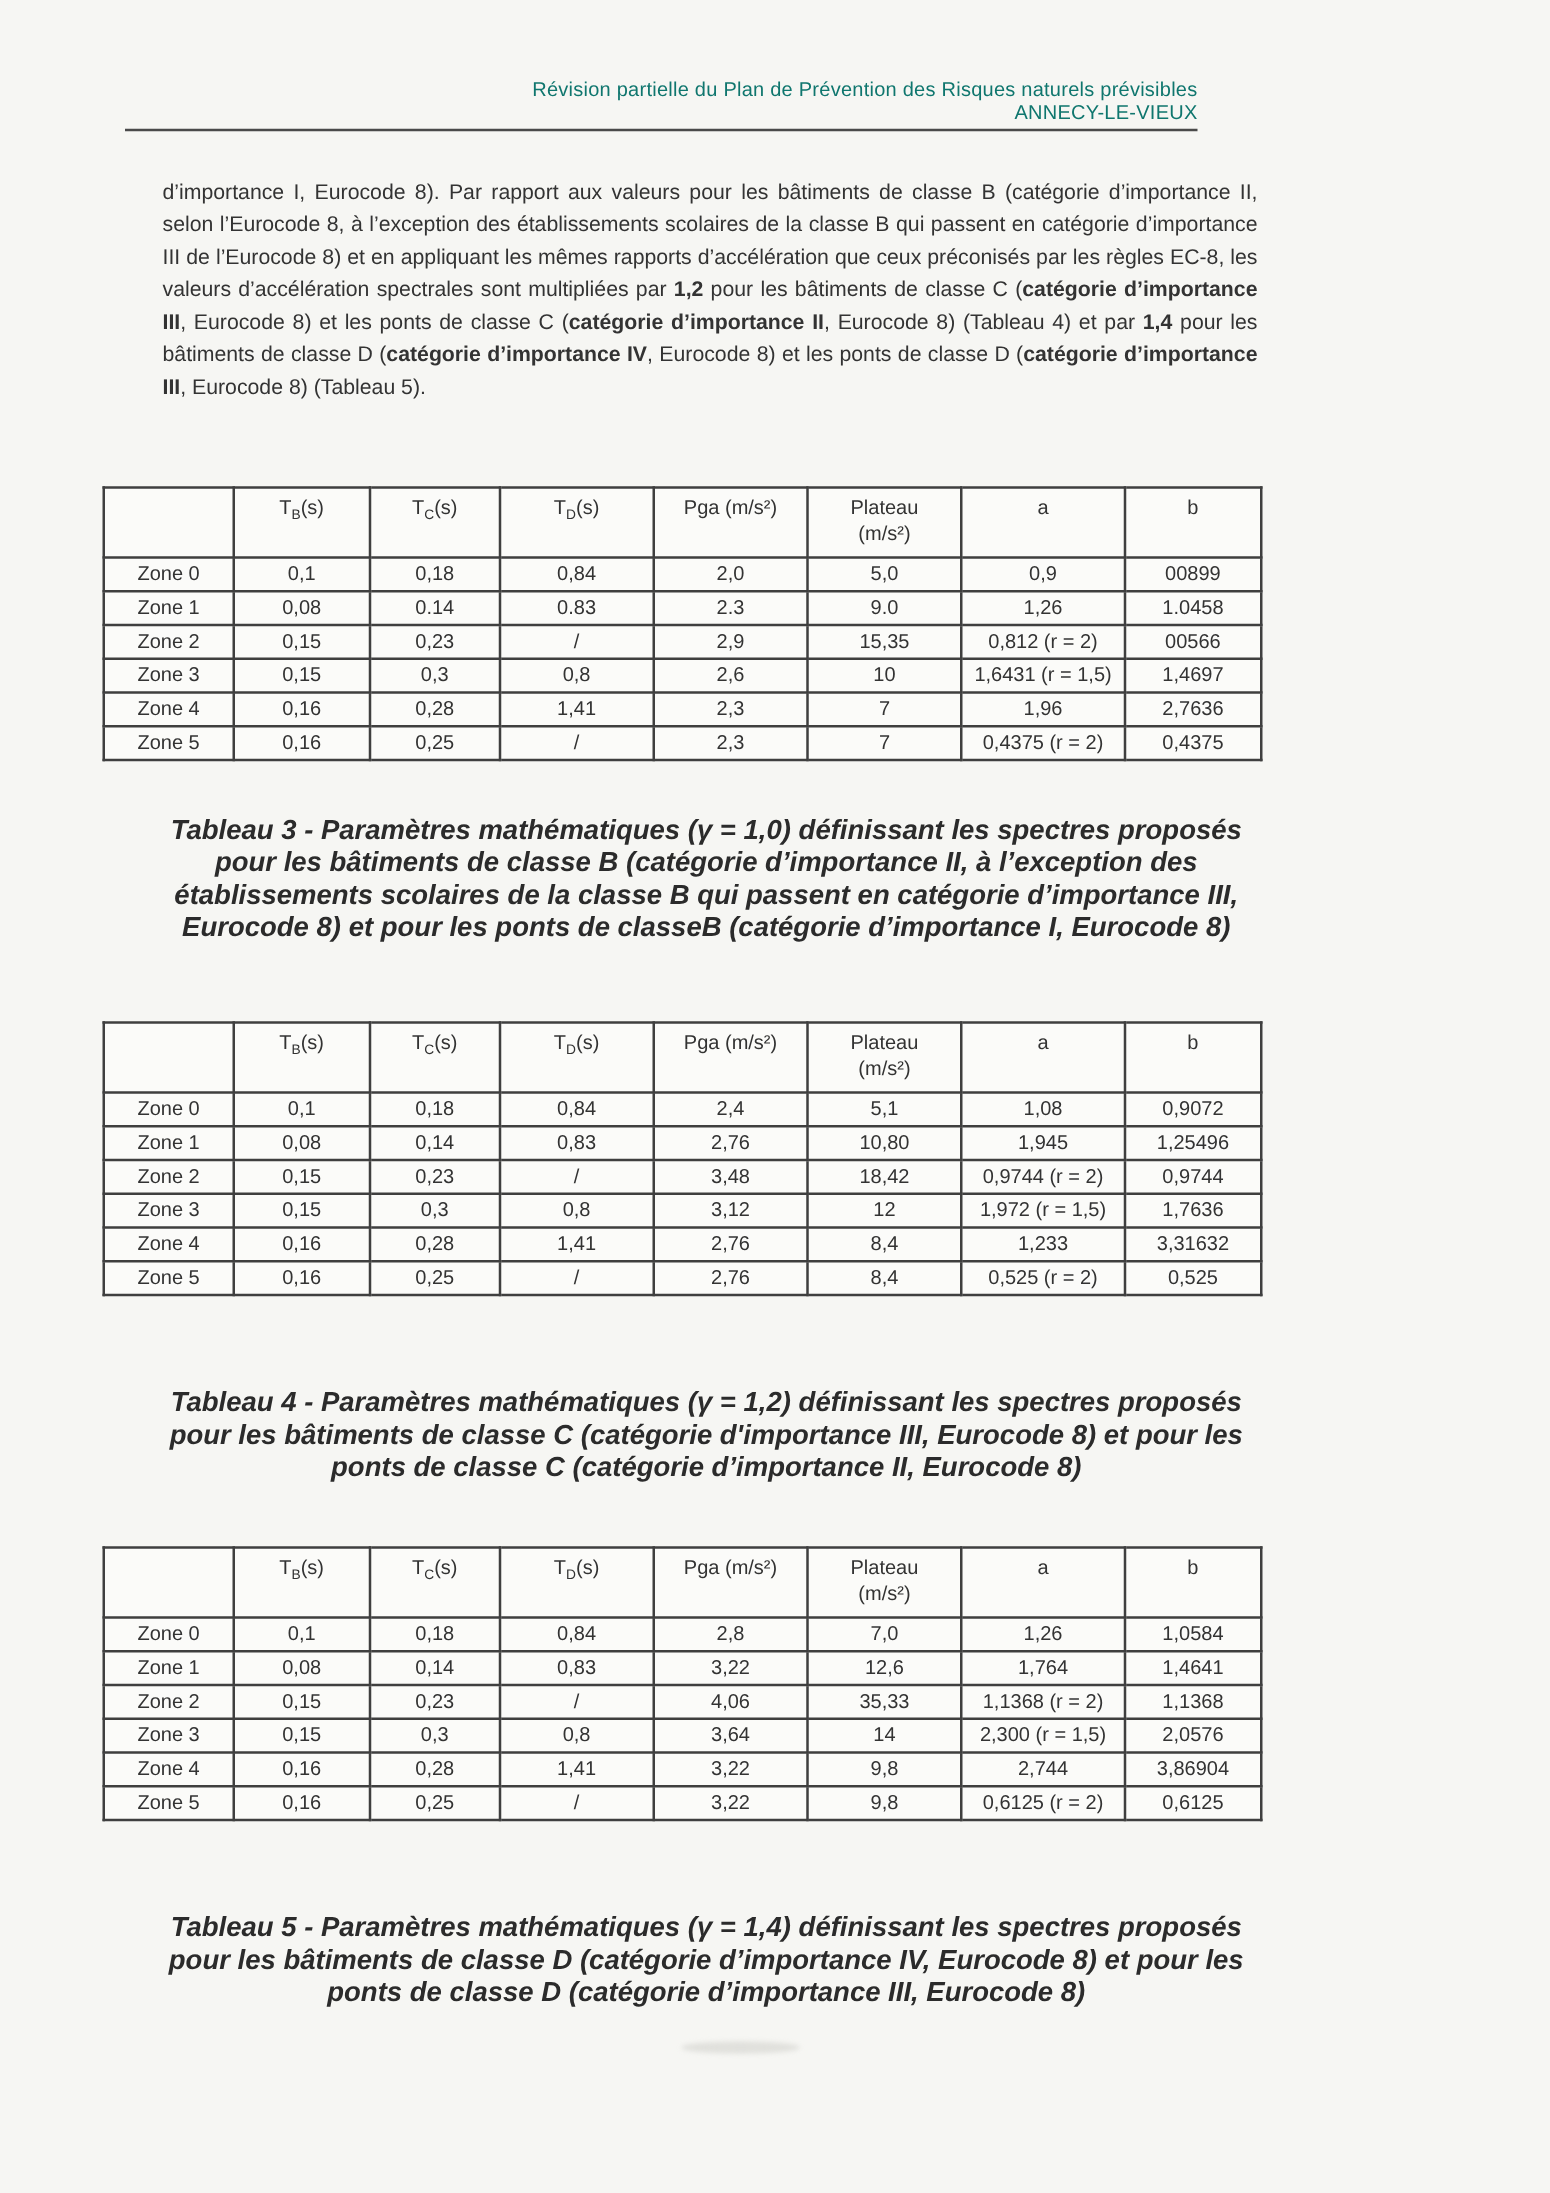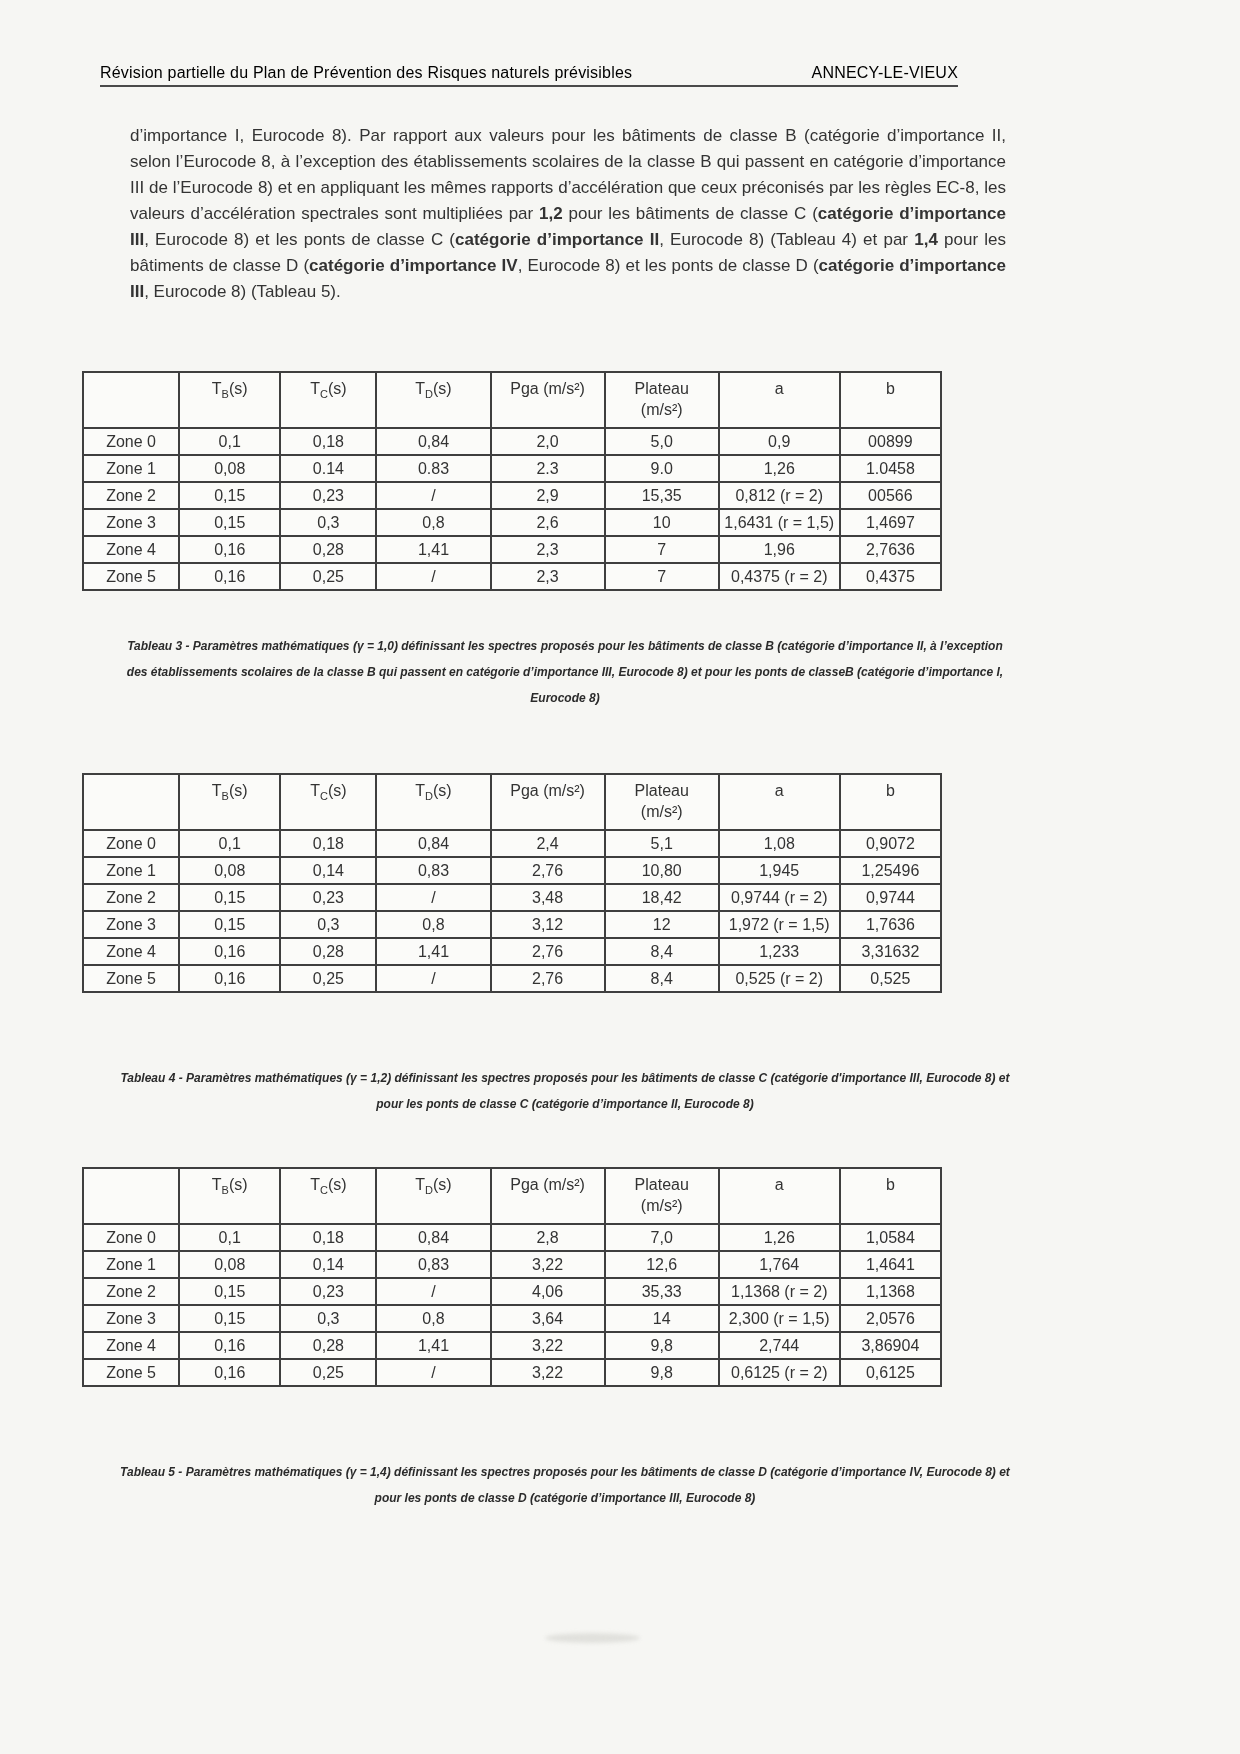"Révision partielle du Plan de" .page-header { color: #000000 -> #0f766e; flex-direction: none -> column }
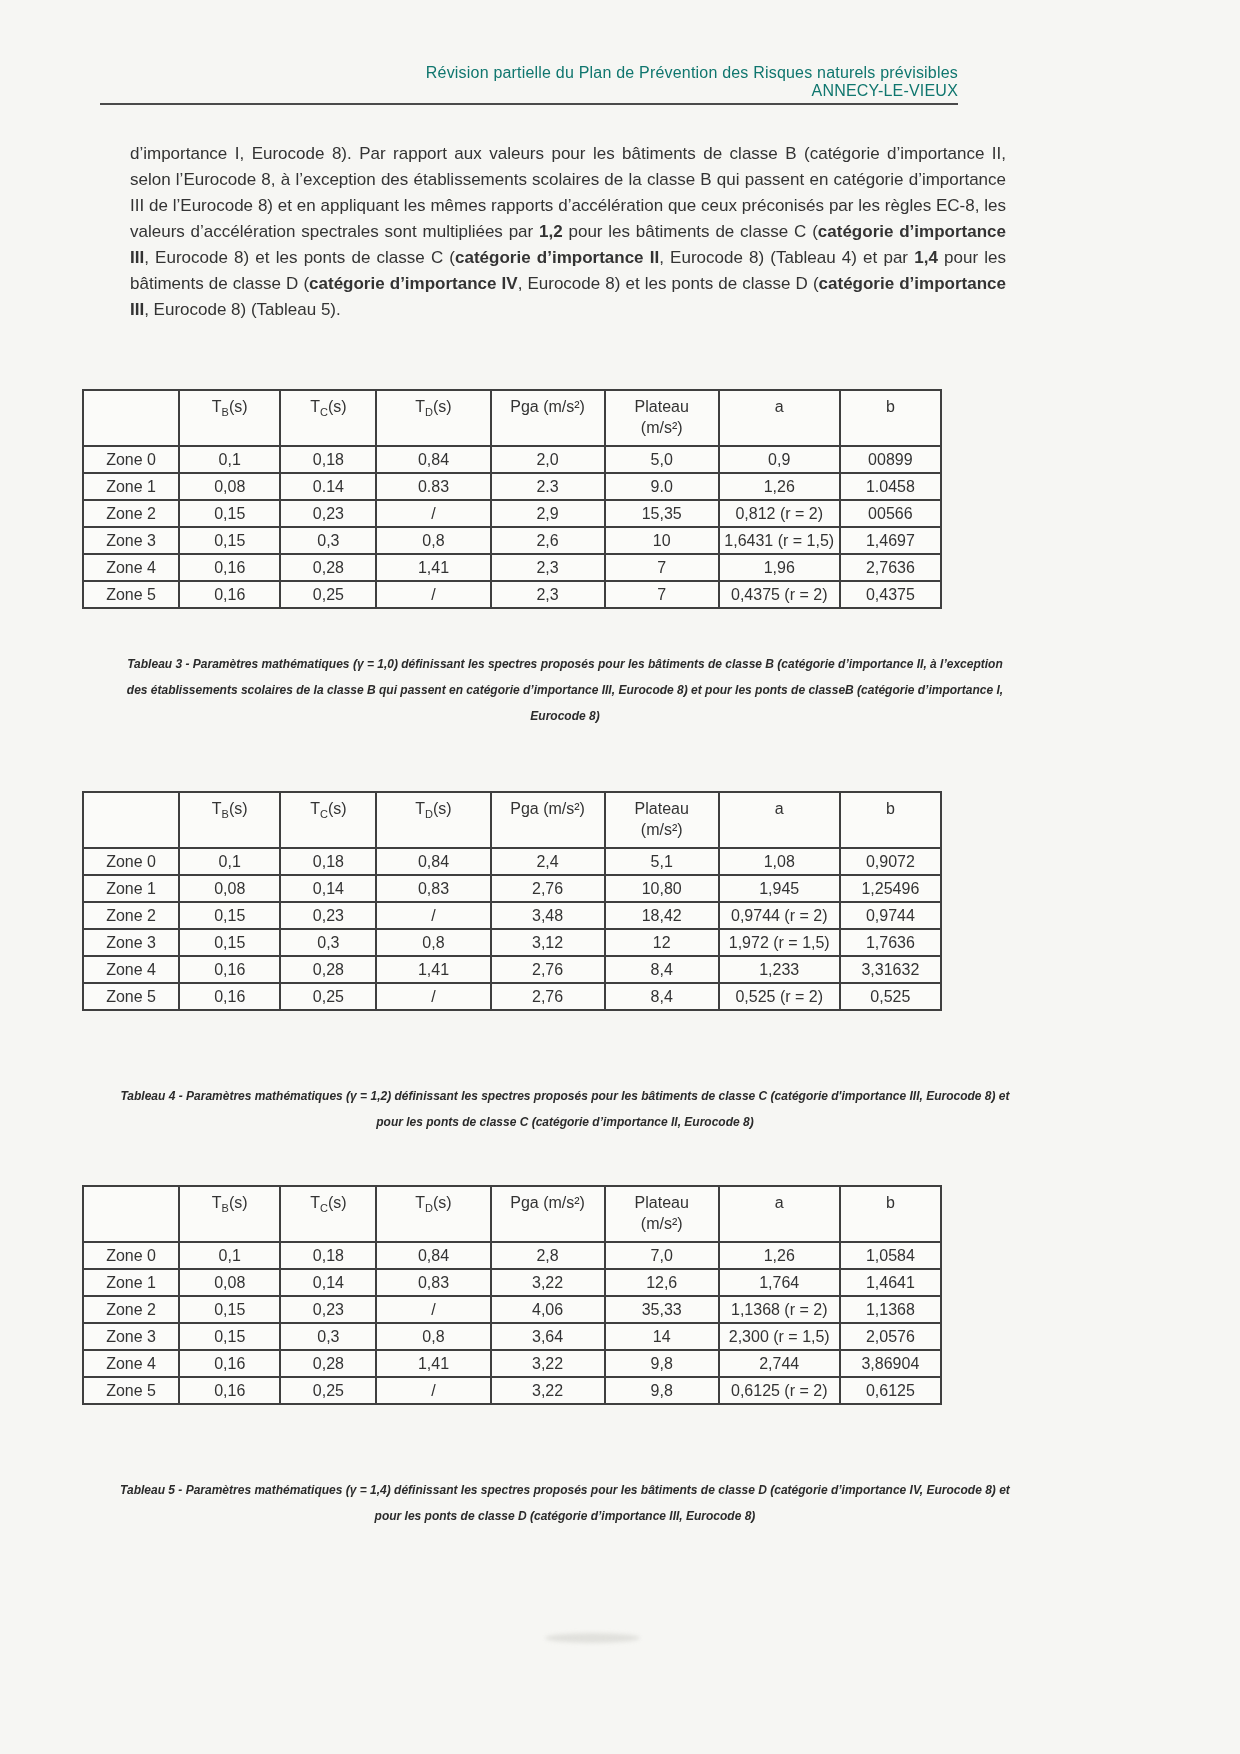"TB(s)" table { width: 860px -> 928px }
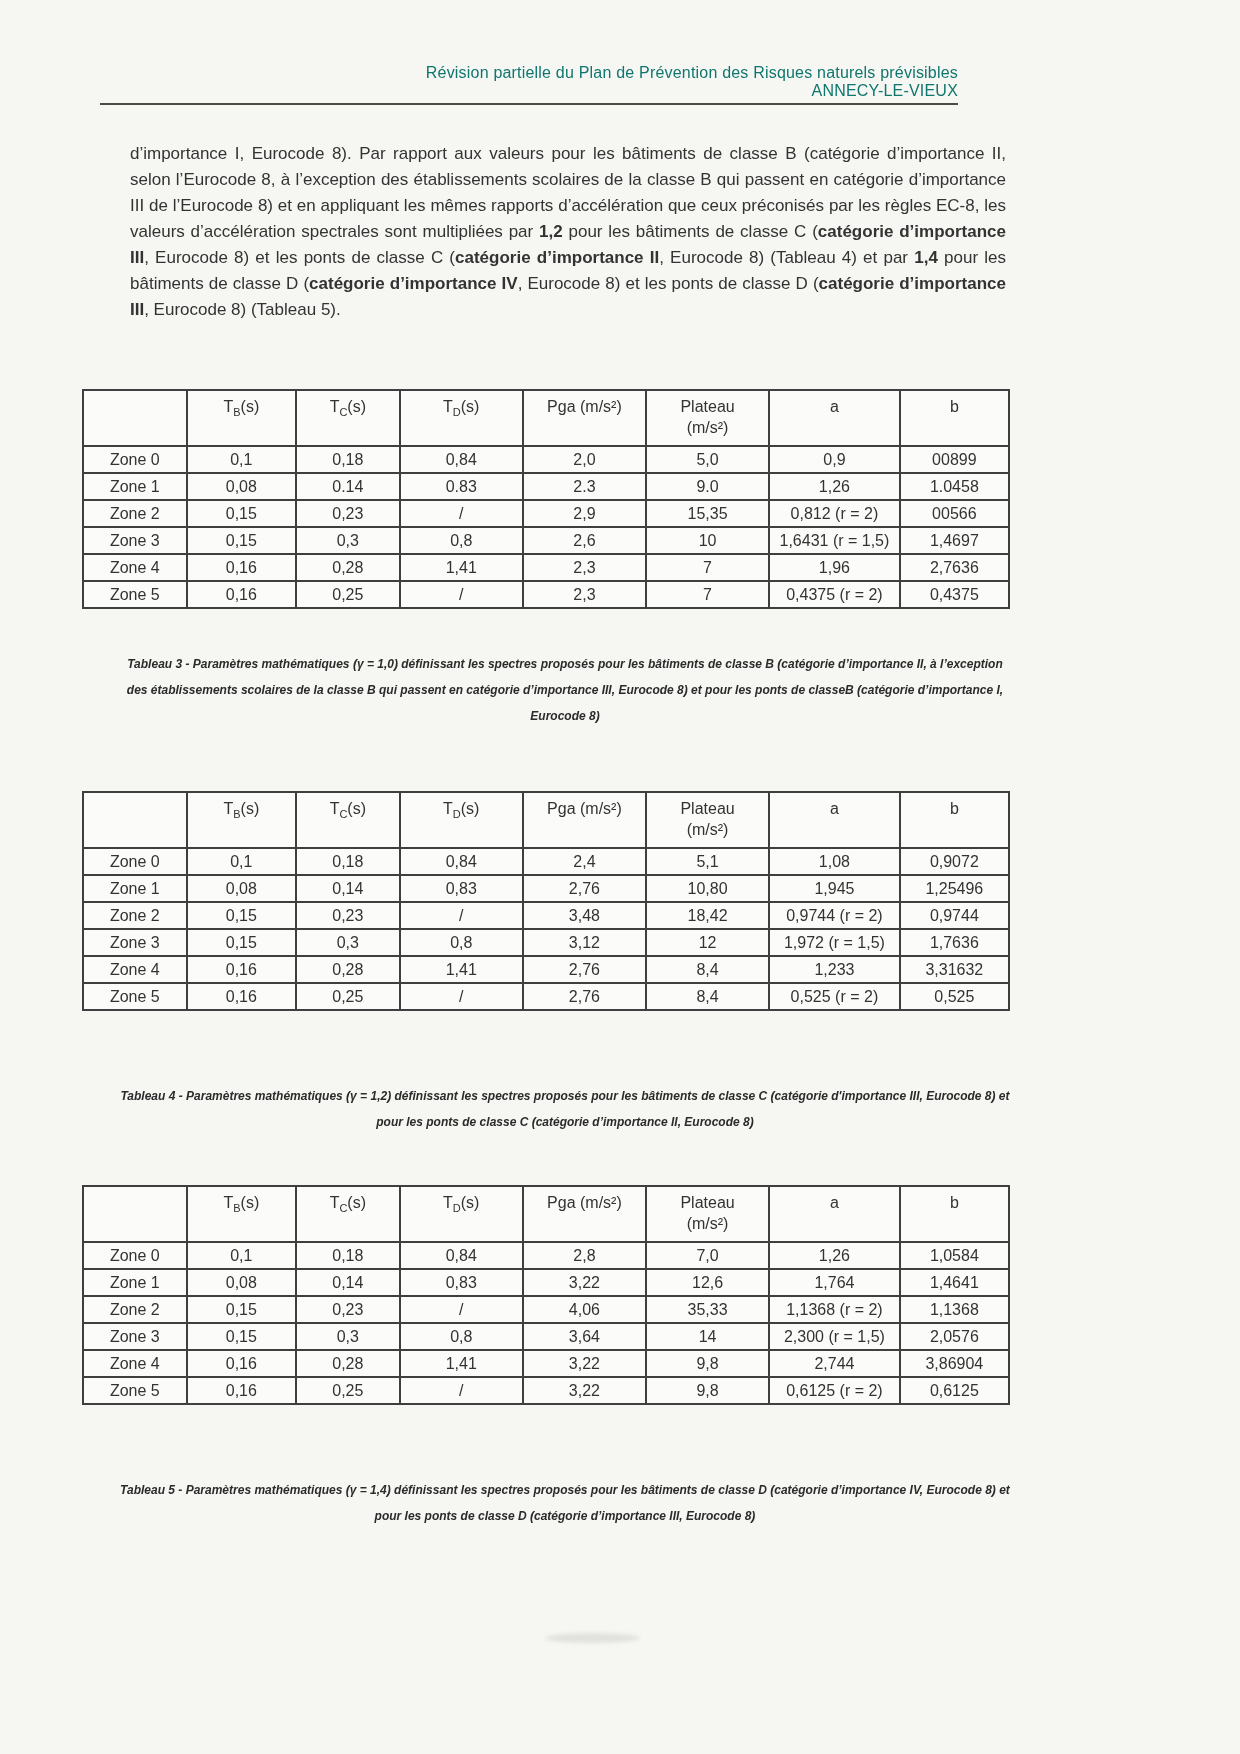"Tableau 3 - Paramètres mathématiques" .table-caption { font-size: 12px -> 22px }
